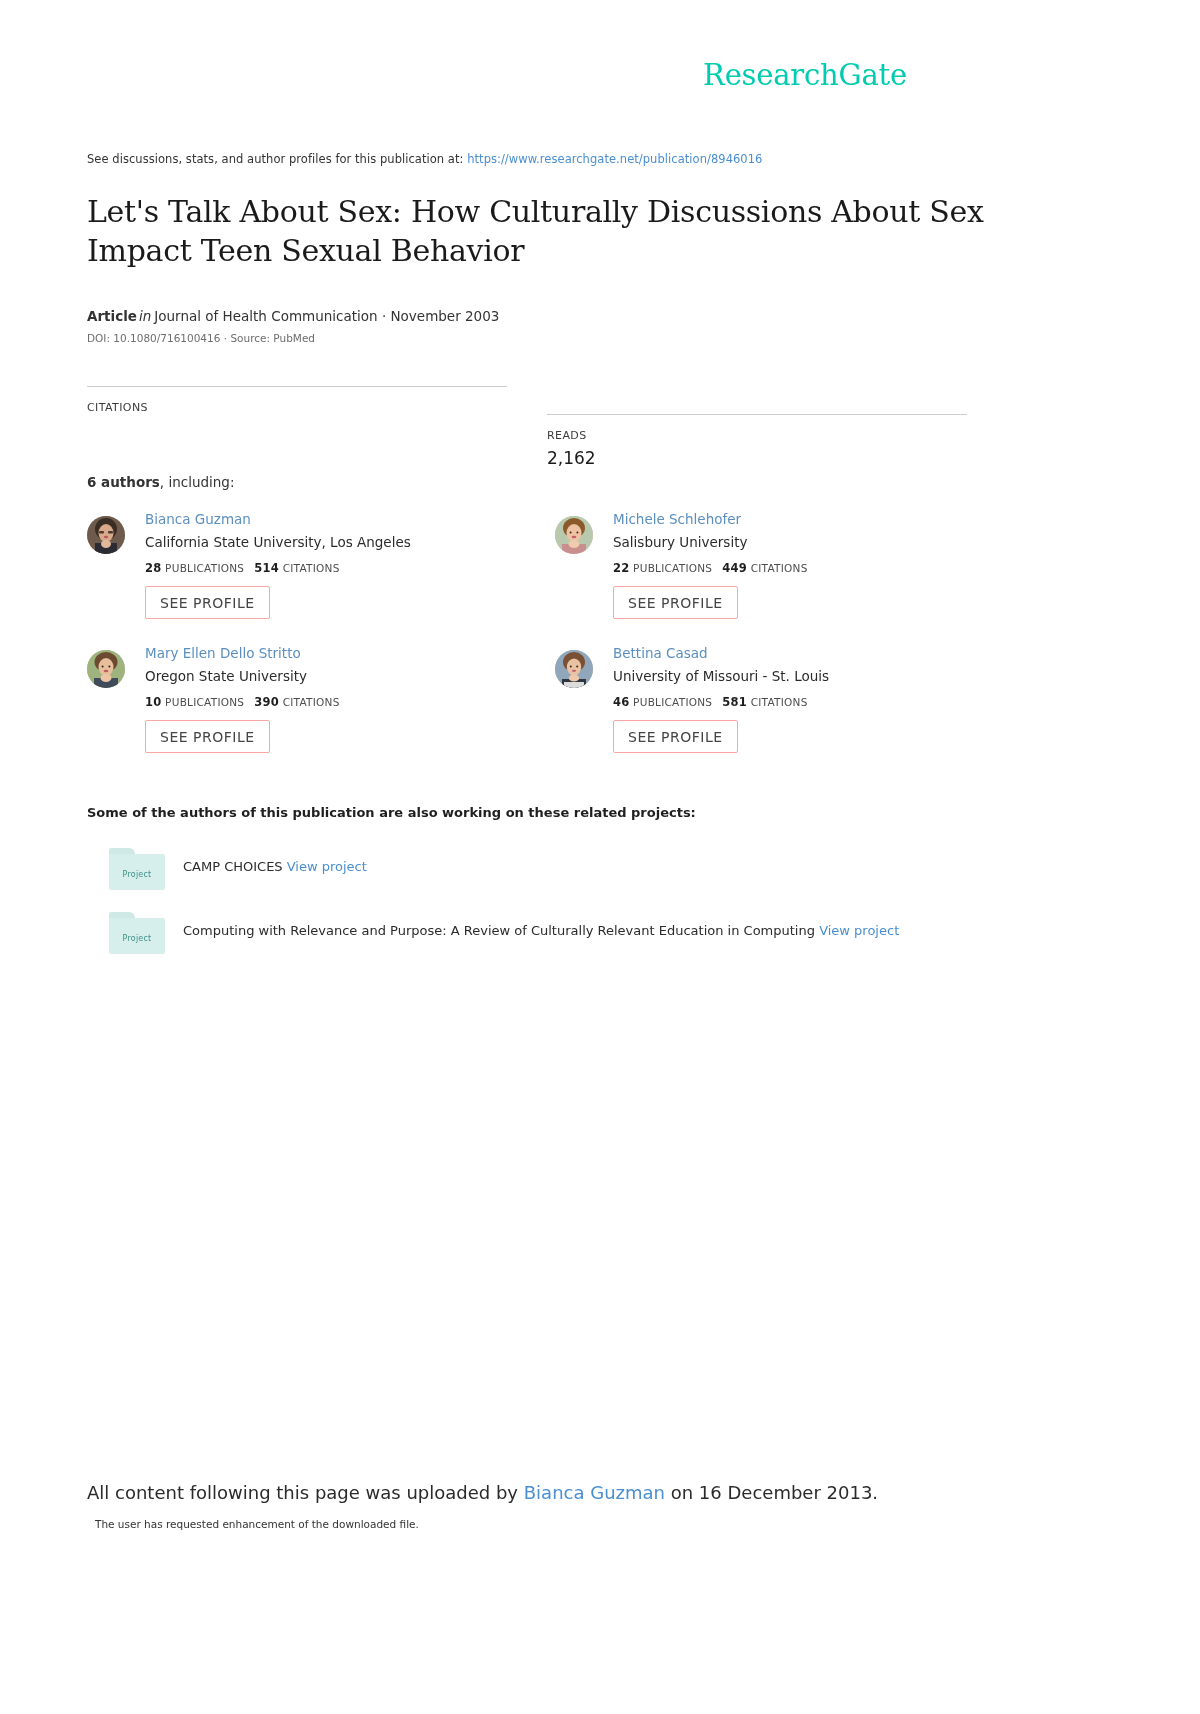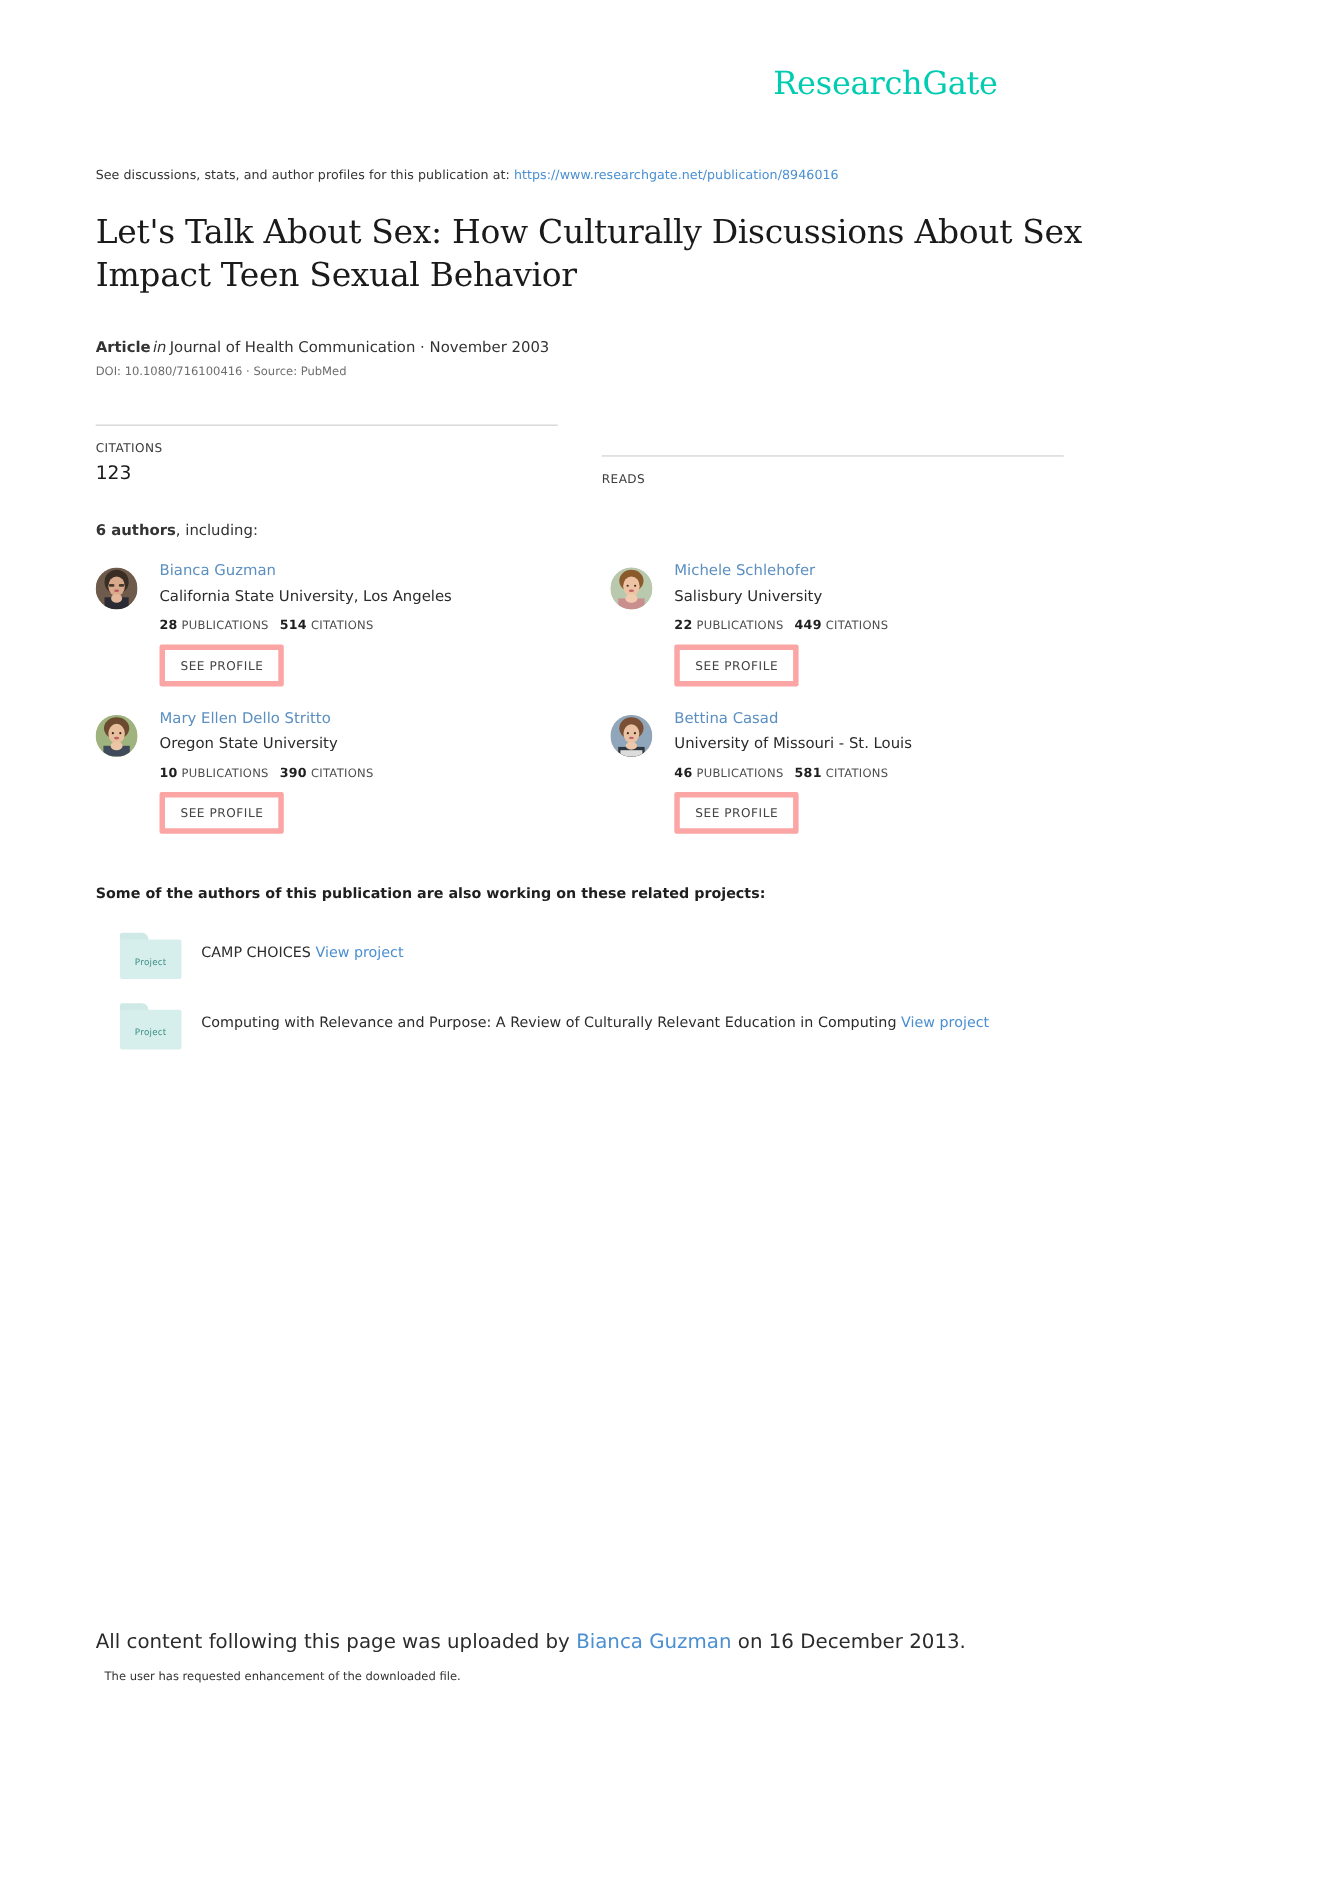"123" div.stat-value { html: <div>123</div> -> none }
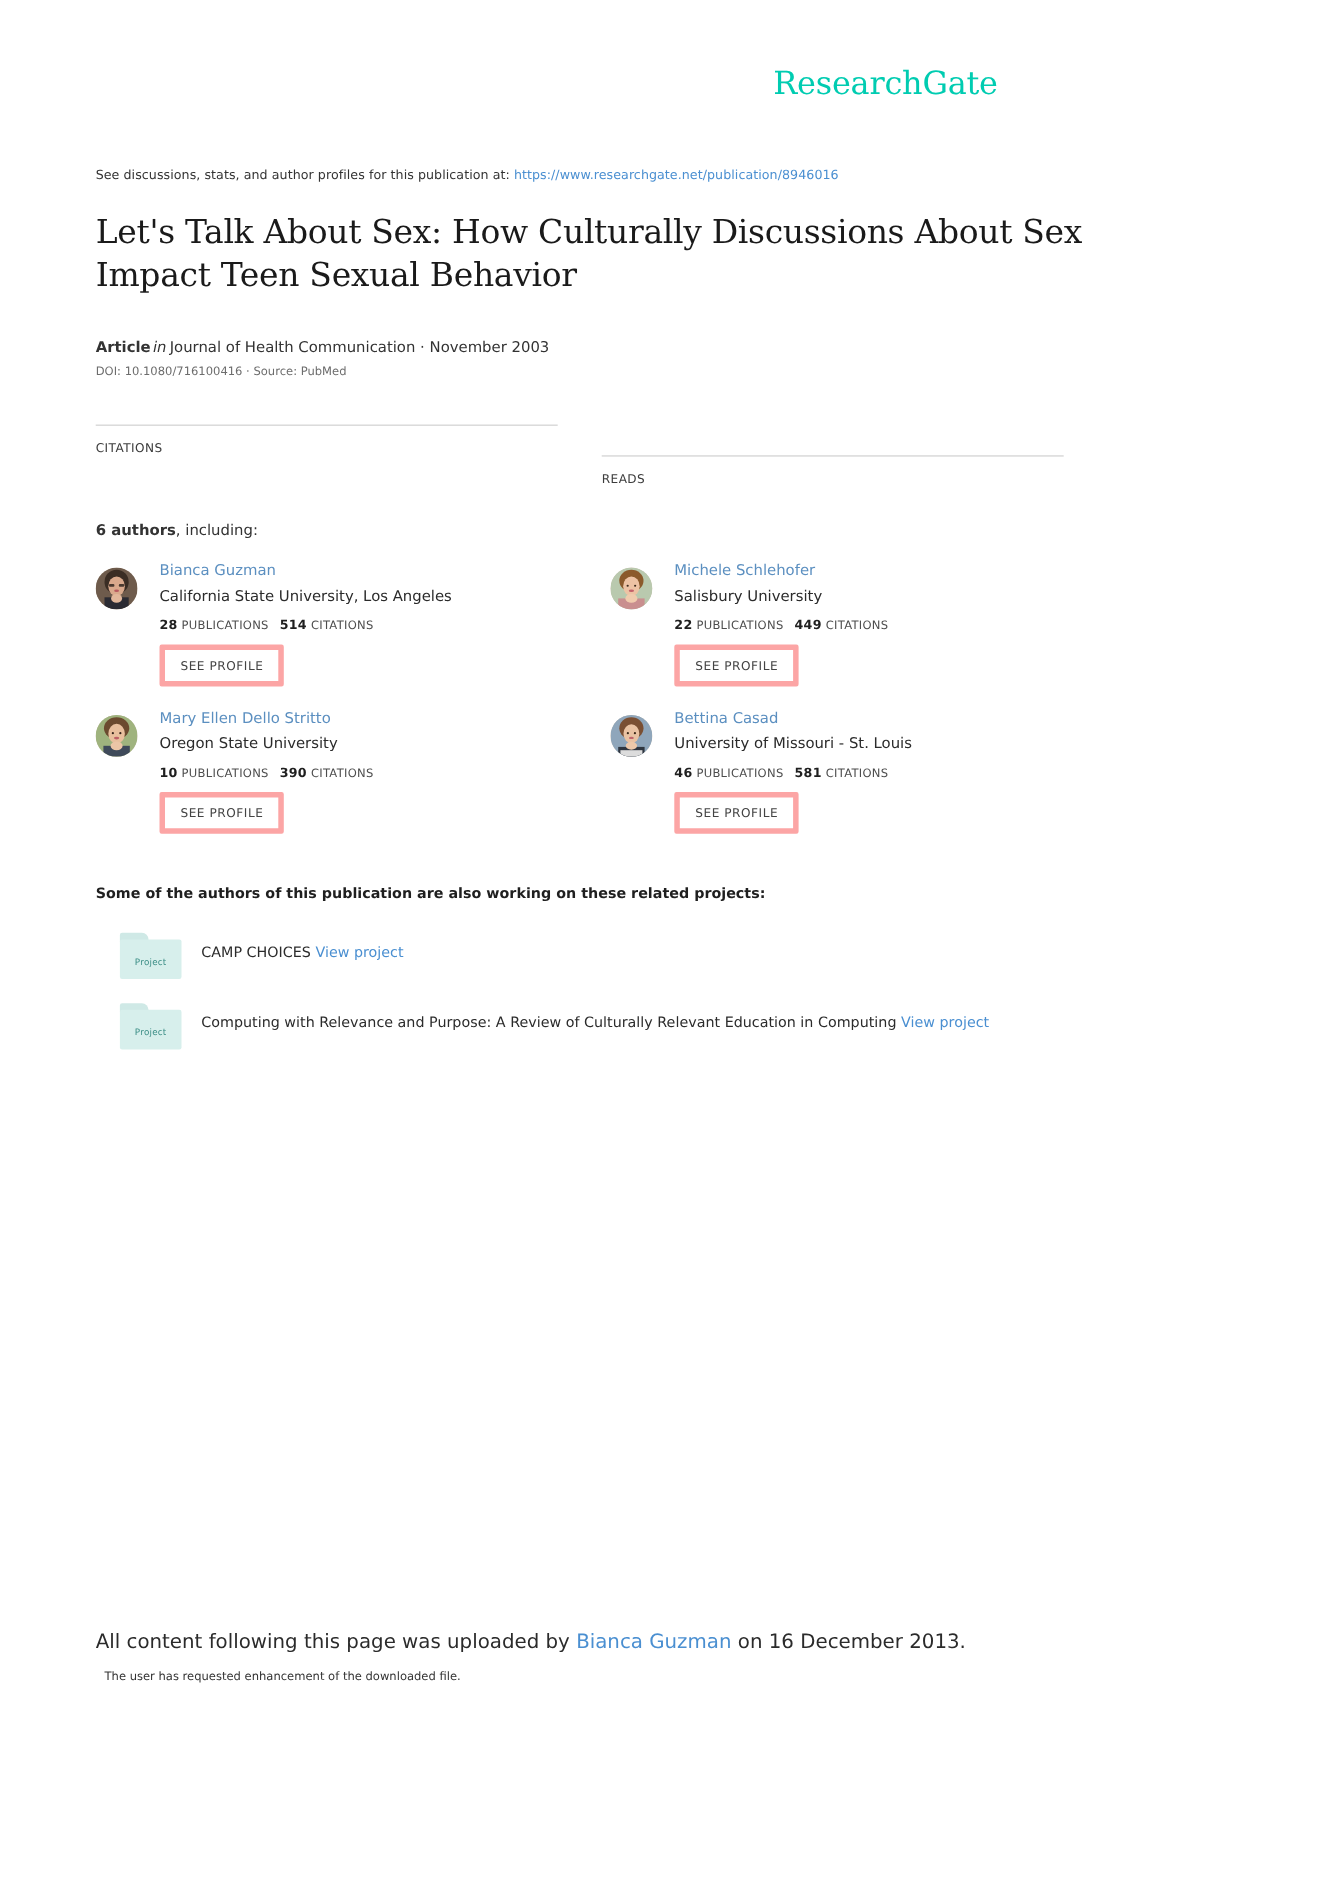"2,162" div.stat-value { html: none -> <div>2,162</div> }
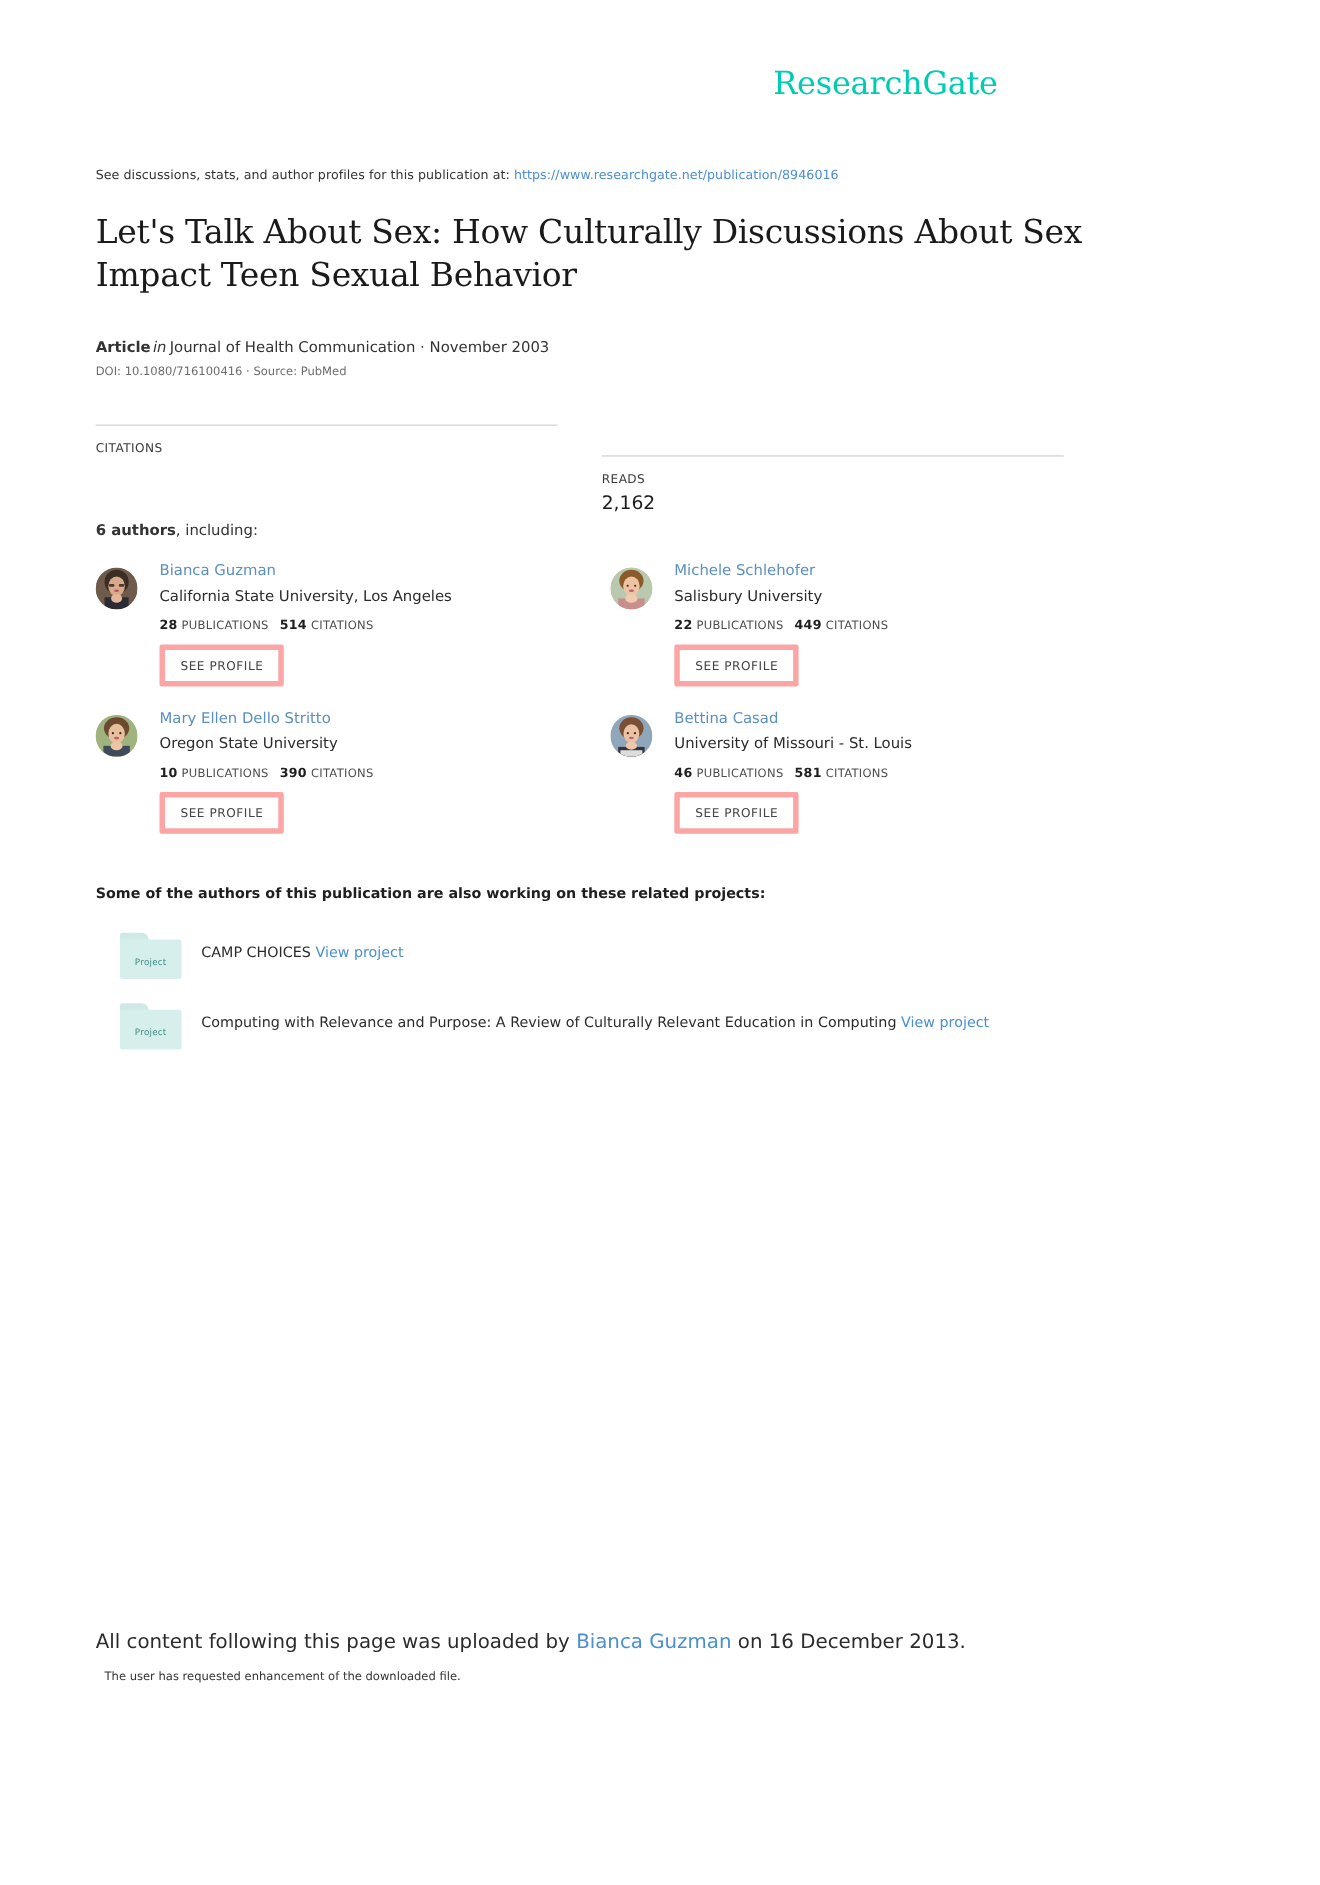"SEE PROFILE" .see-profile { border: 5px solid #fca5a5 -> 1px solid #fca5a5; font-size: 11px -> 14px }
